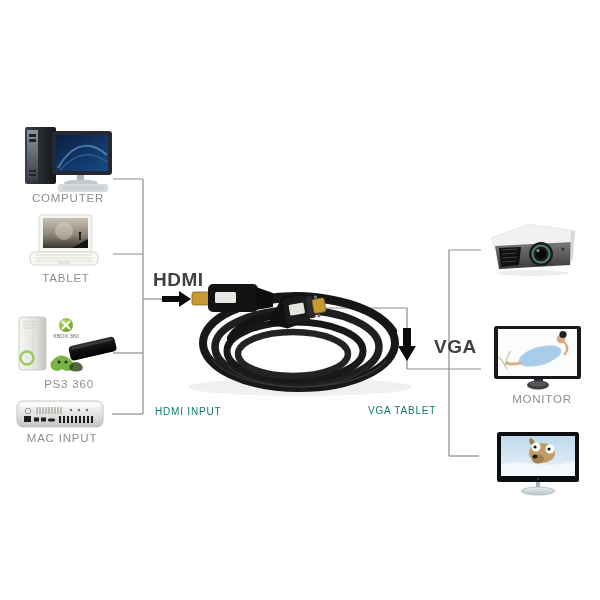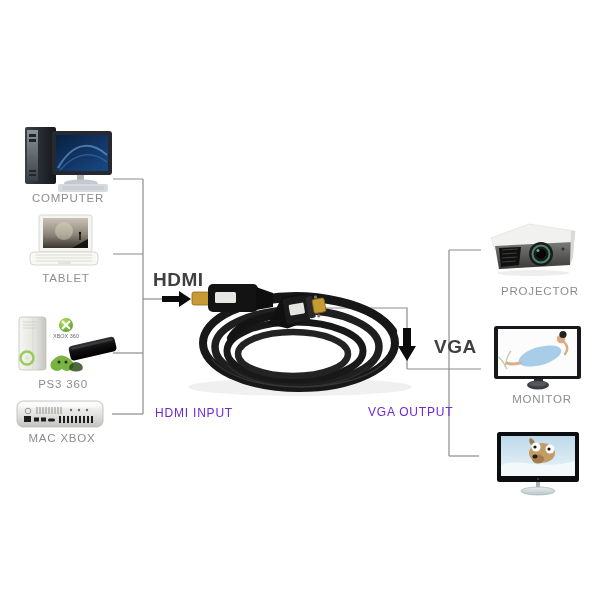"PROJECTOR" div.dev-label { html: <div>PROJECTOR</div> -> none }
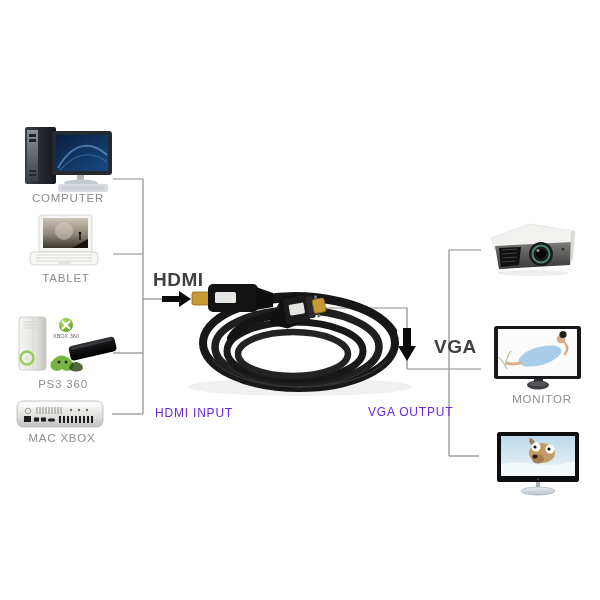"PS3 360" div.dev-label { left: 3px -> 9px }
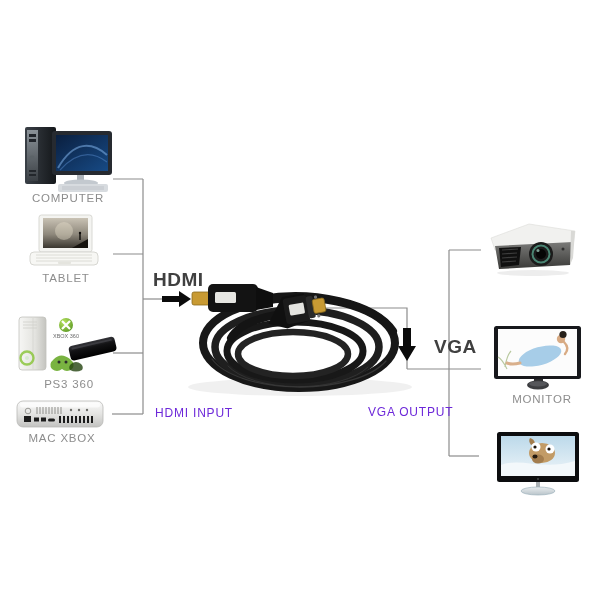"HDMI INPUT" .caption { color: #6d28d9 -> #0f766e; font-size: 12px -> 10px }
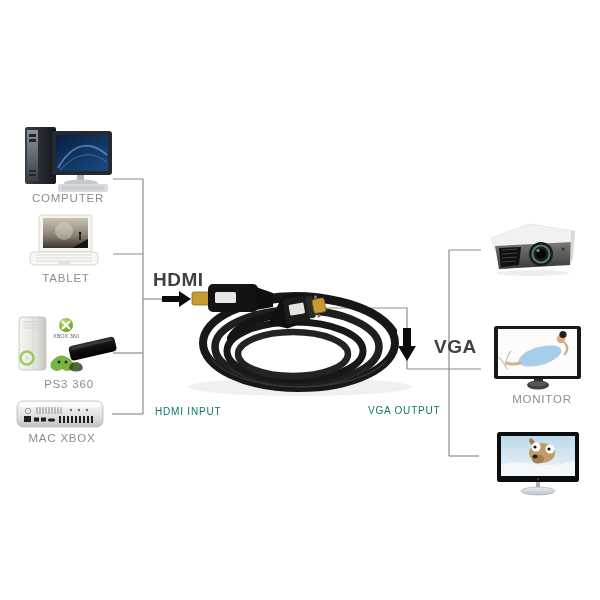"VGA OUTPUT" div.caption { text: OUTPUT -> TABLET }
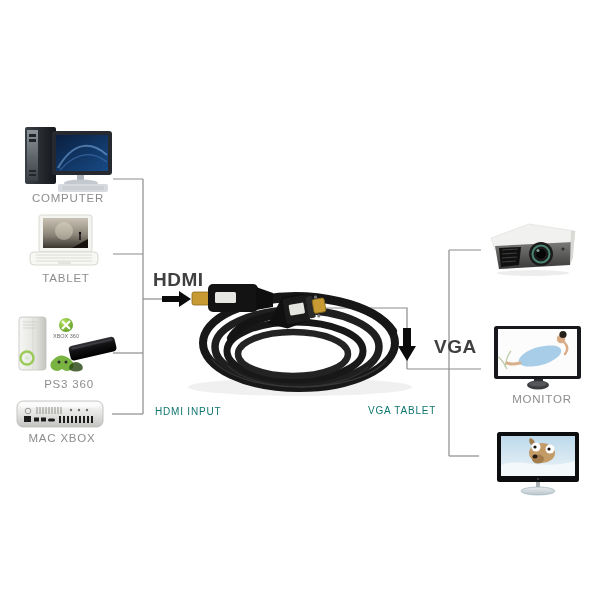"MAC XBOX" div.dev-label { text: XBOX -> INPUT }
